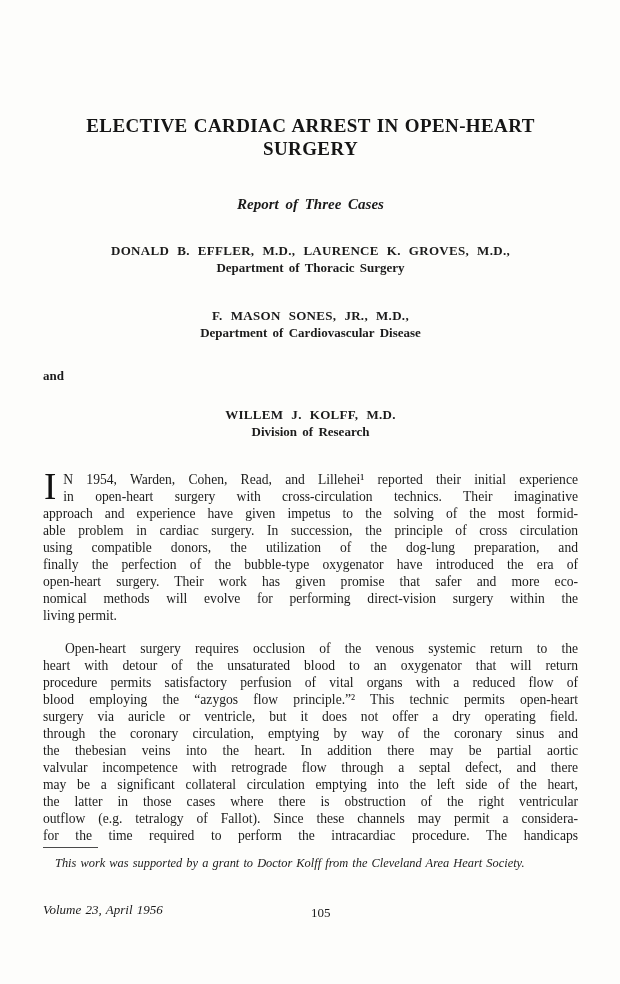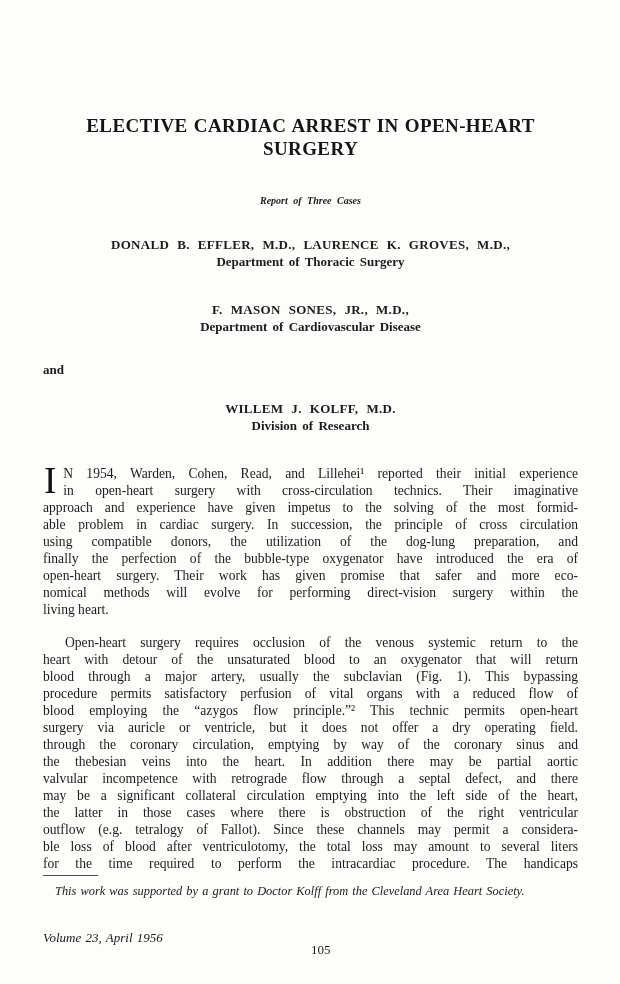"Report of Three Cases" .article-subtitle { font-size: 10px -> 15px }
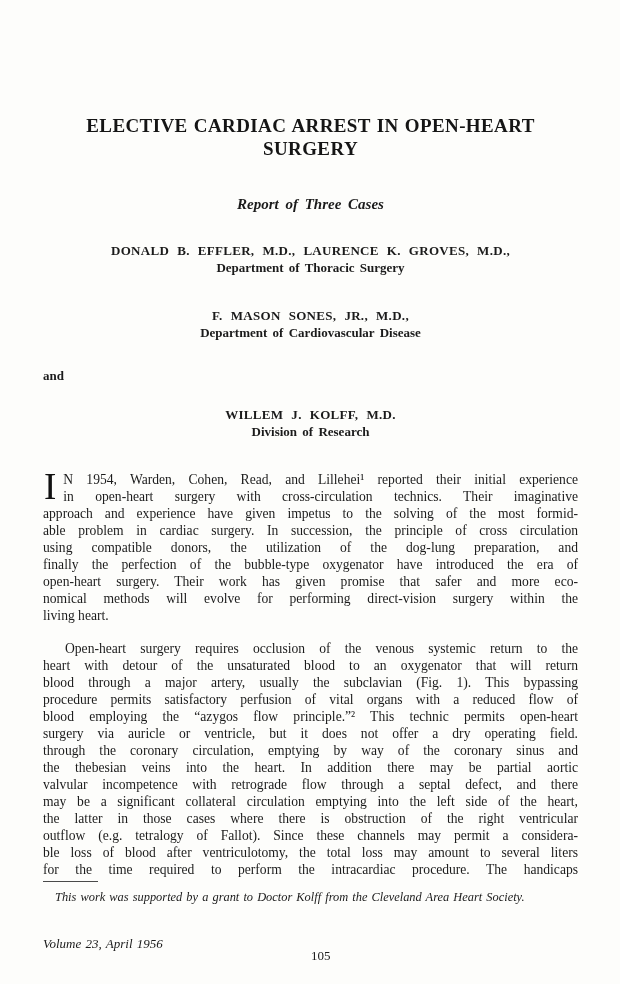"living heart." div.jline { text: heart -> permit }
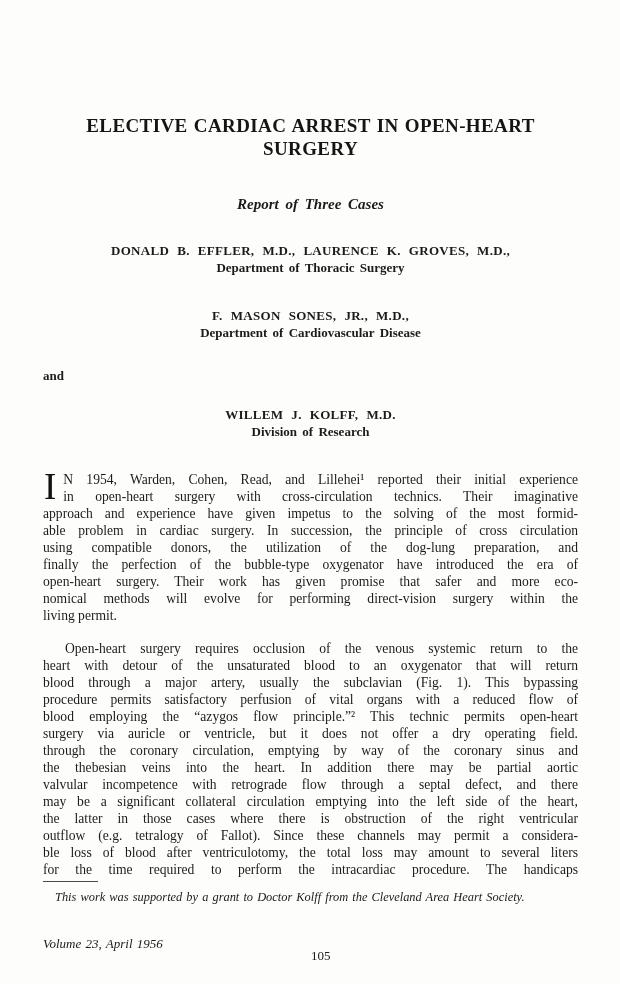"blood through a major artery," div.jline { html: <div>blood through a major artery, usually the subclavian (Fig. 1). This bypassing</div> -> none }
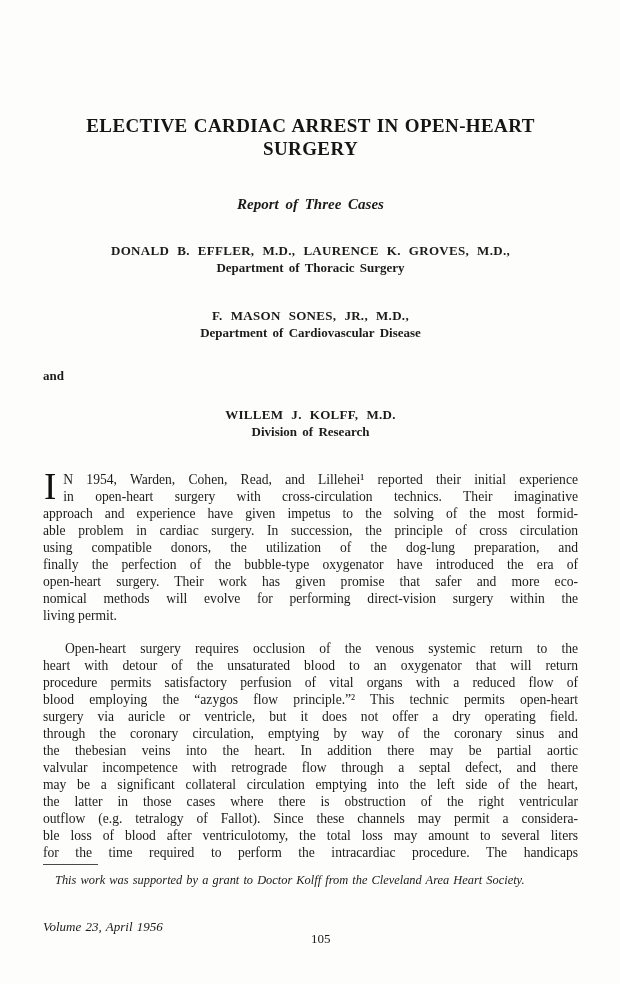"ble loss of blood after" div.jline { html: <div>ble loss of blood after ventriculotomy, the total loss may amount to several liters</div> -> none }
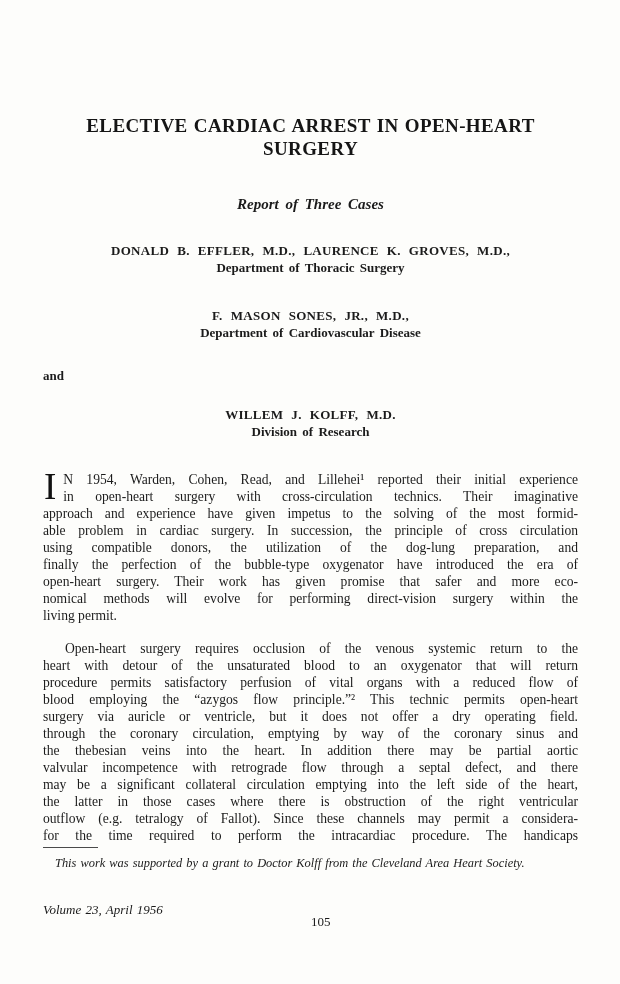"105" .footer-pagenum { top: 12px -> 3px }
